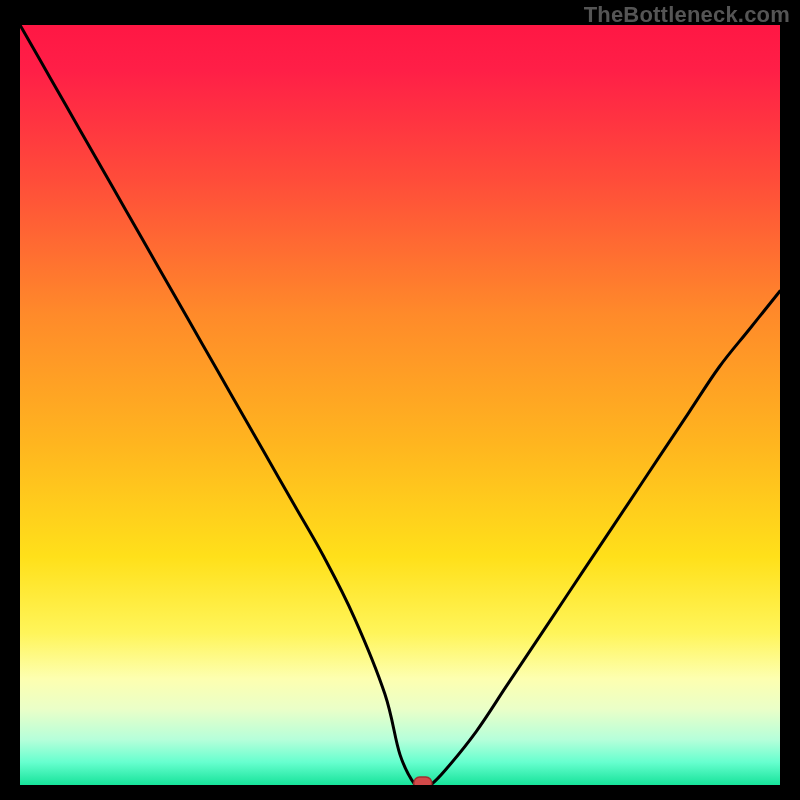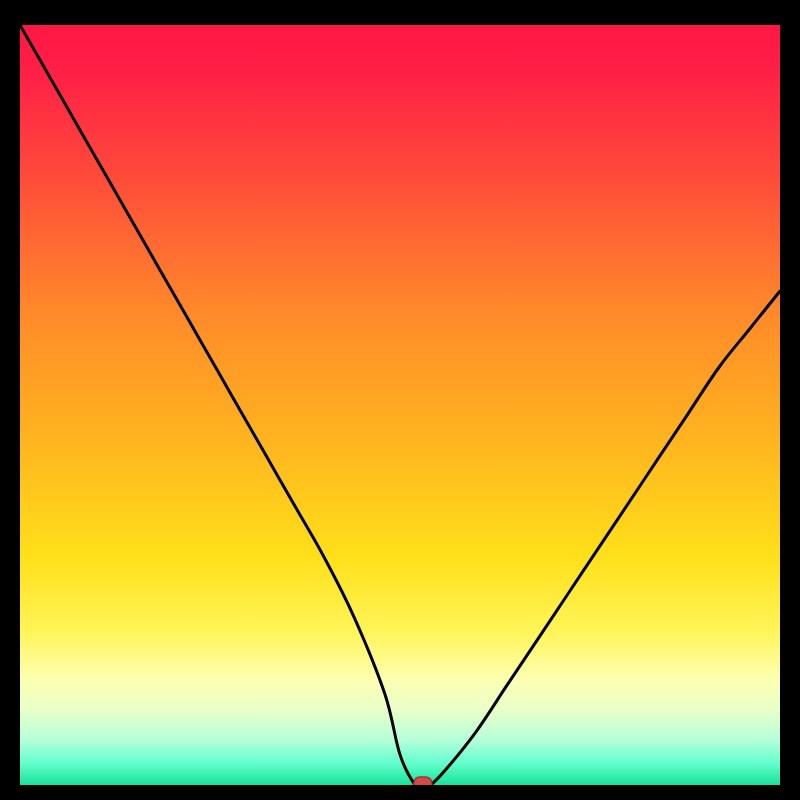"TheBottleneck.com" div.watermark { html: none -> <div>TheBottleneck.com</div> }
